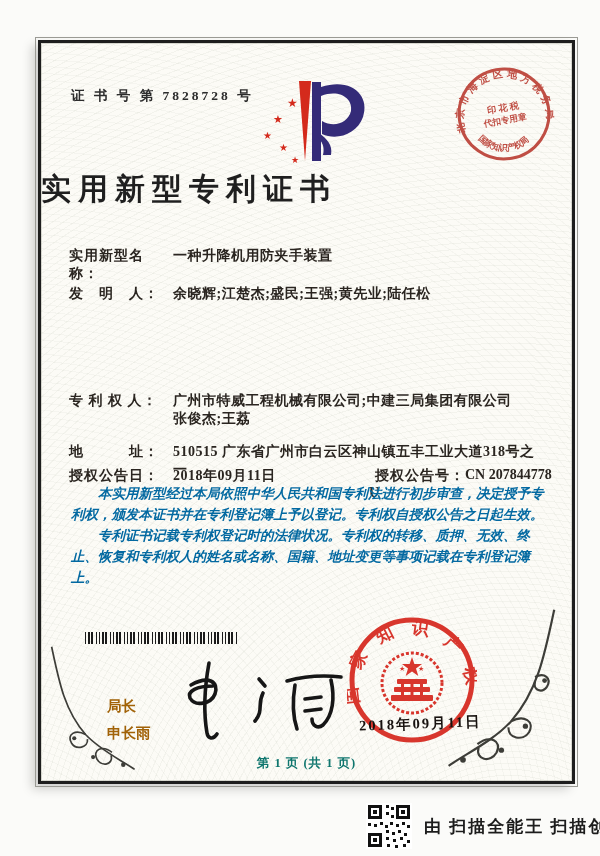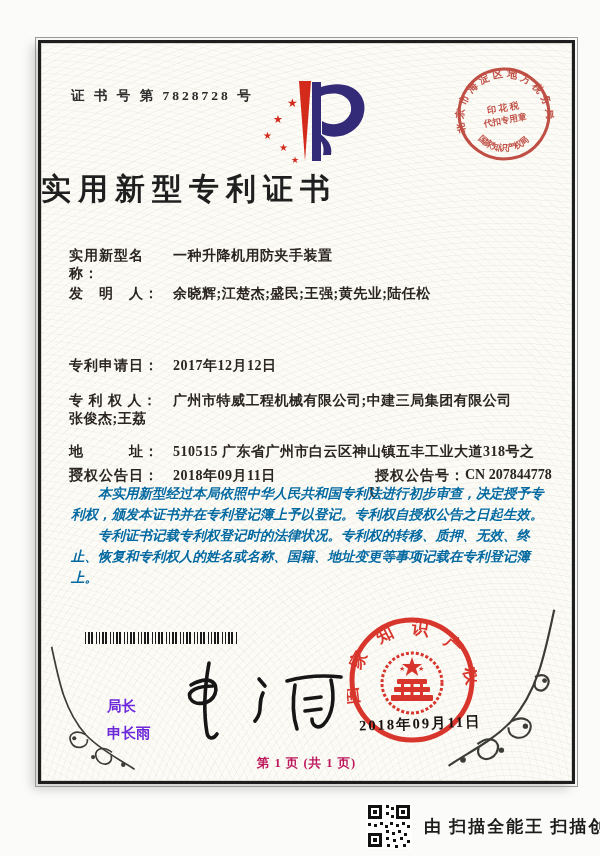"专利申请日： 2017年12月12日" div.row { html: <div> <span>专利申请日：</span><span>2017年12月12日</span> </div> -> none }
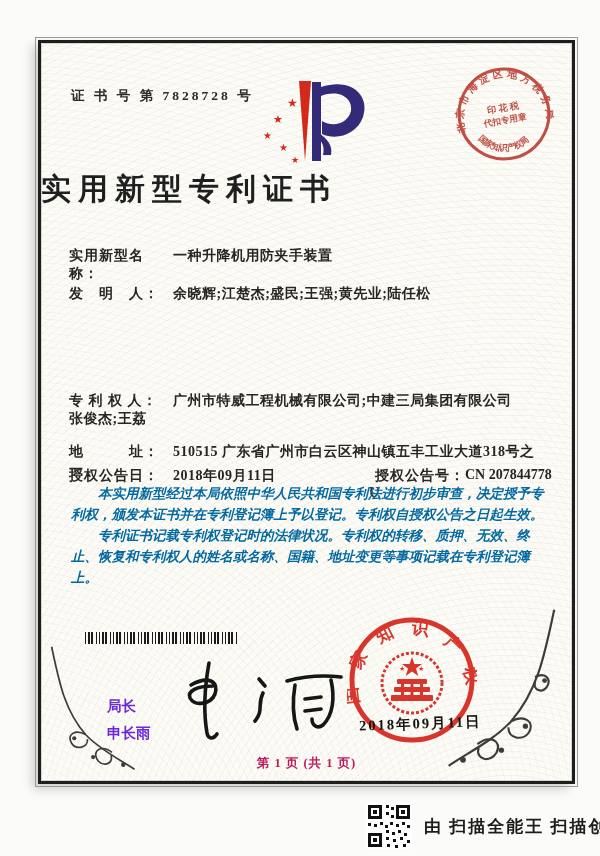"张俊杰;王荔" .row .val2 { margin-left: none -> 104px }
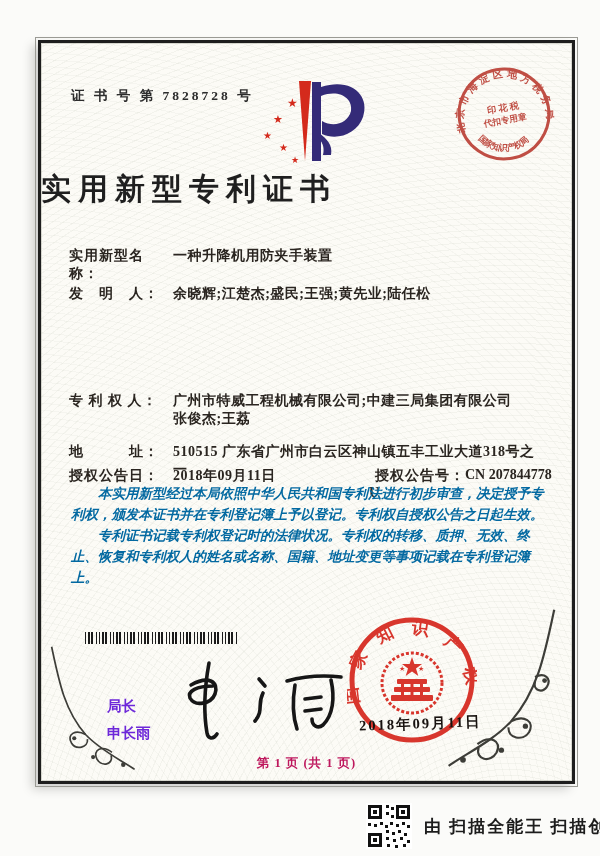"局长" .signer { color: #6d28d9 -> #a16207 }
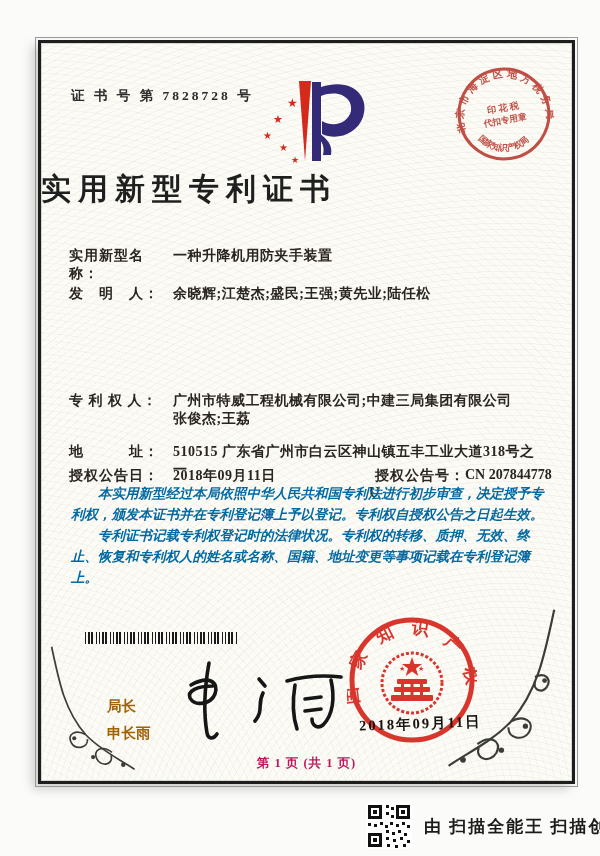"第 1 页 (共 1" .footer-page { color: #be185d -> #0f766e }
